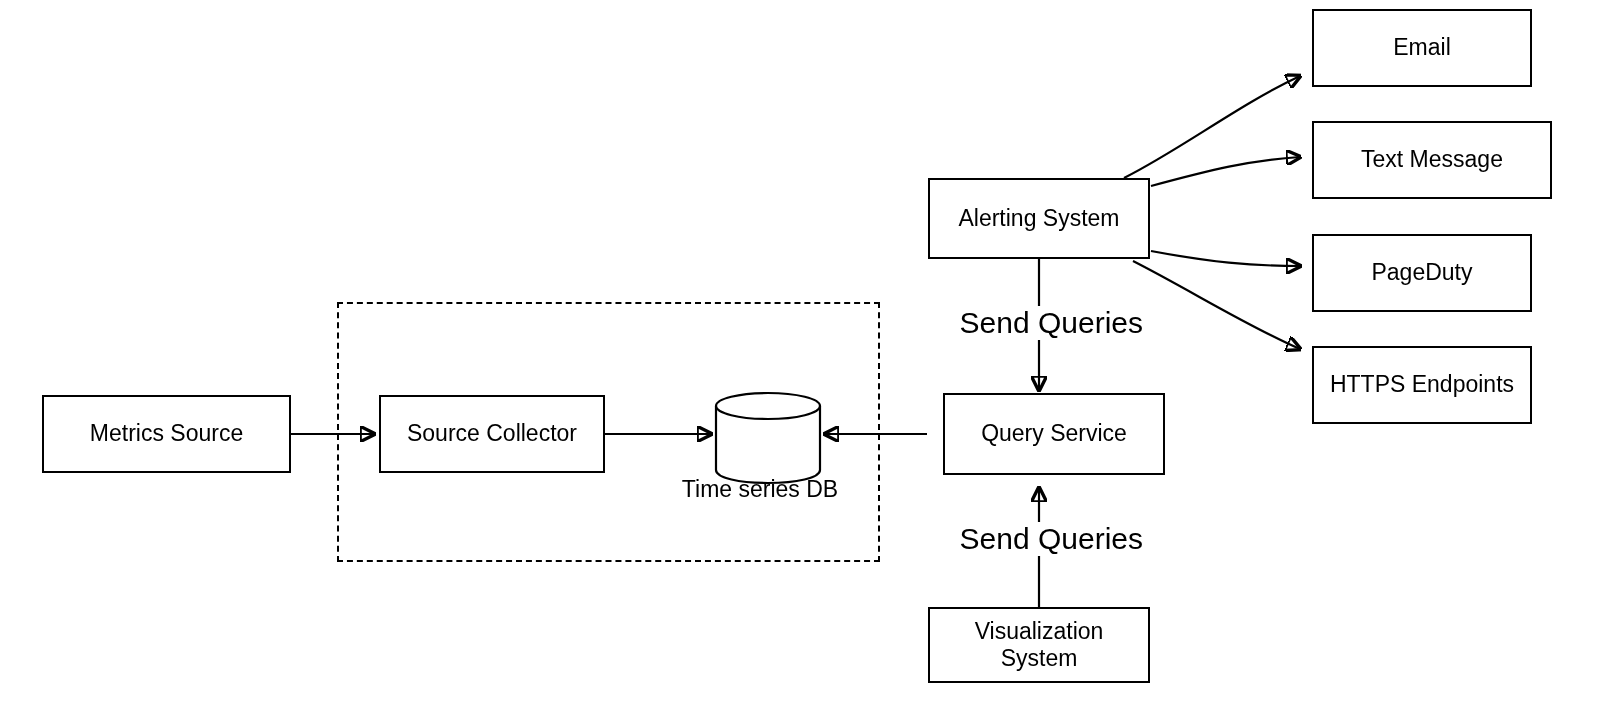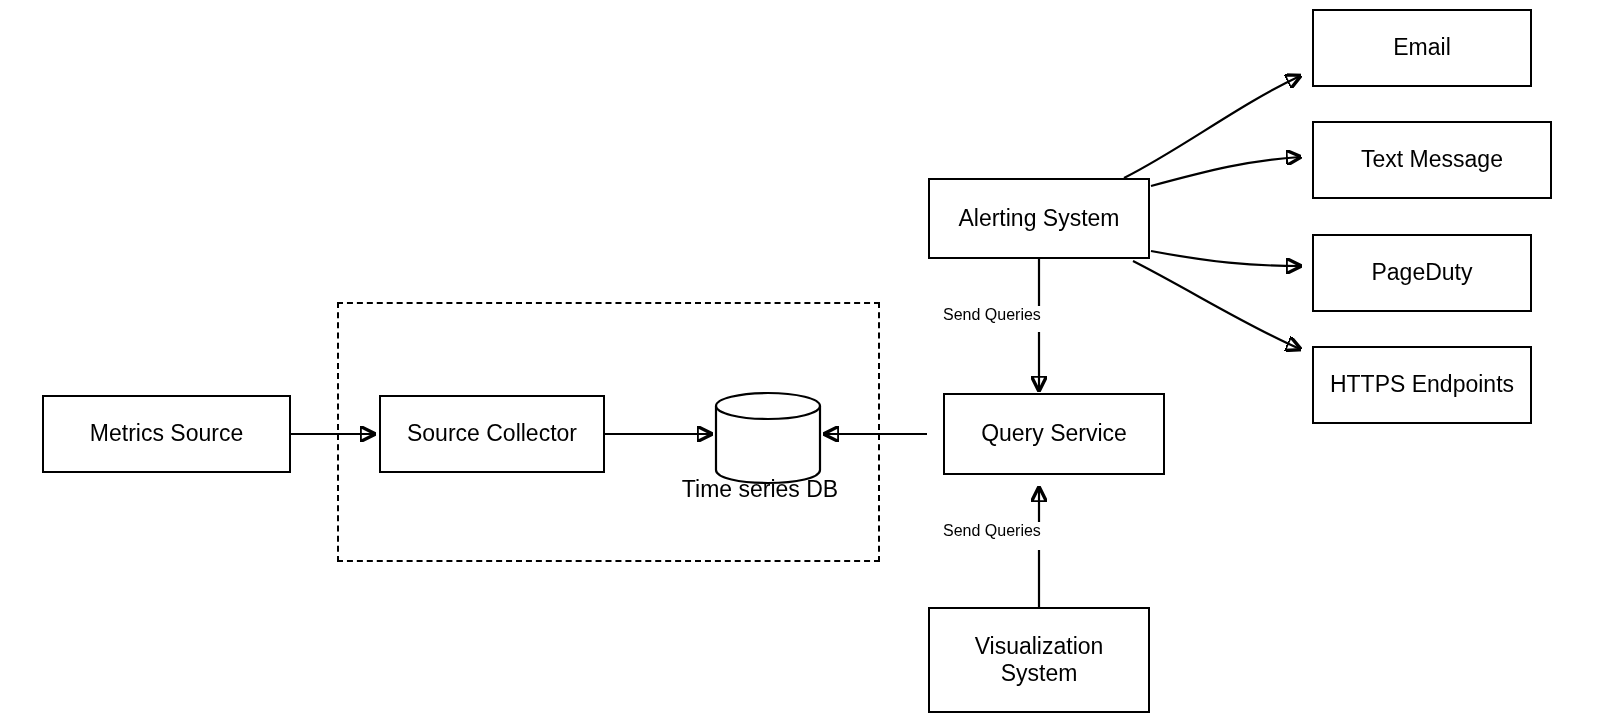"Send Queries" .edge-label { font-size: 16px -> 30px; text-align: left -> right }
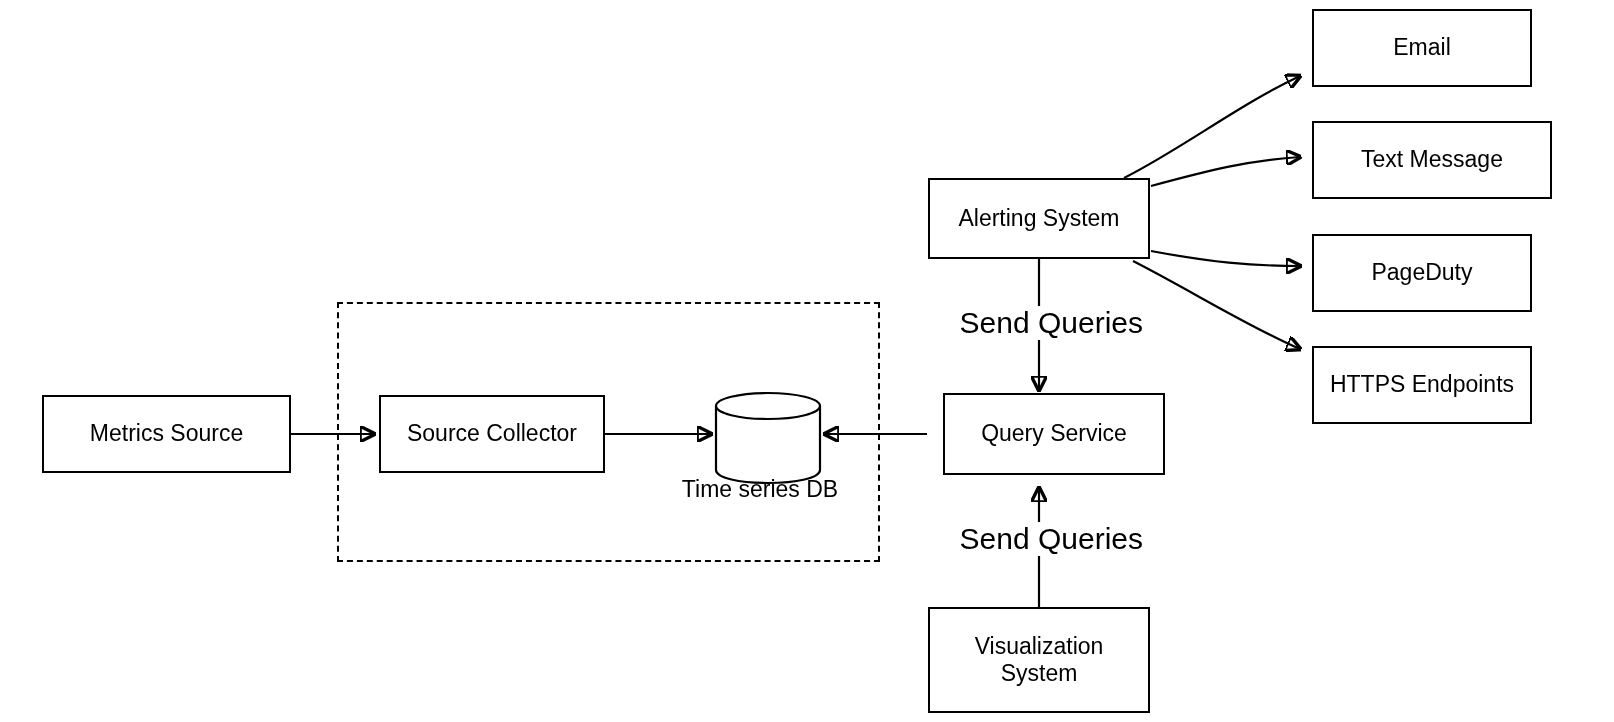"Visualization" div.node { height: 106px -> 76px }
